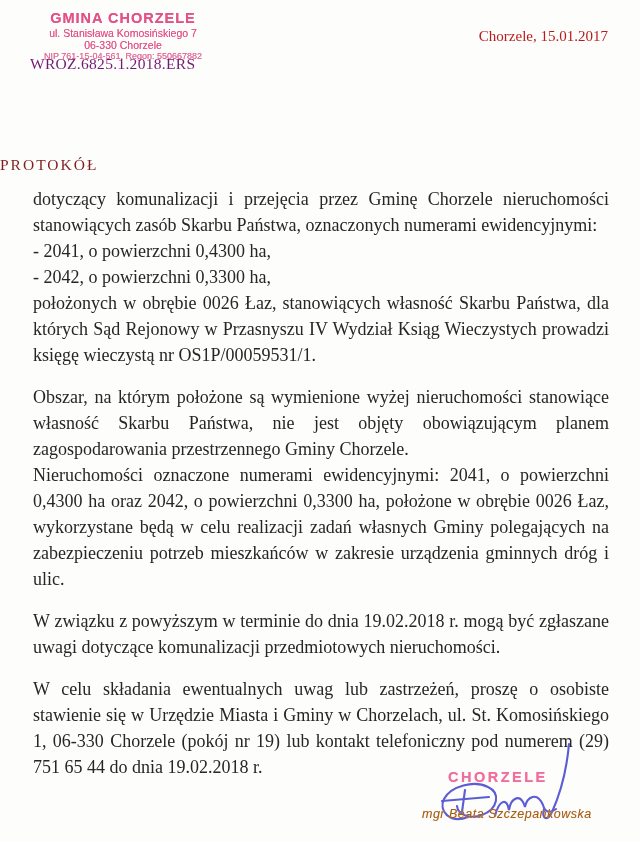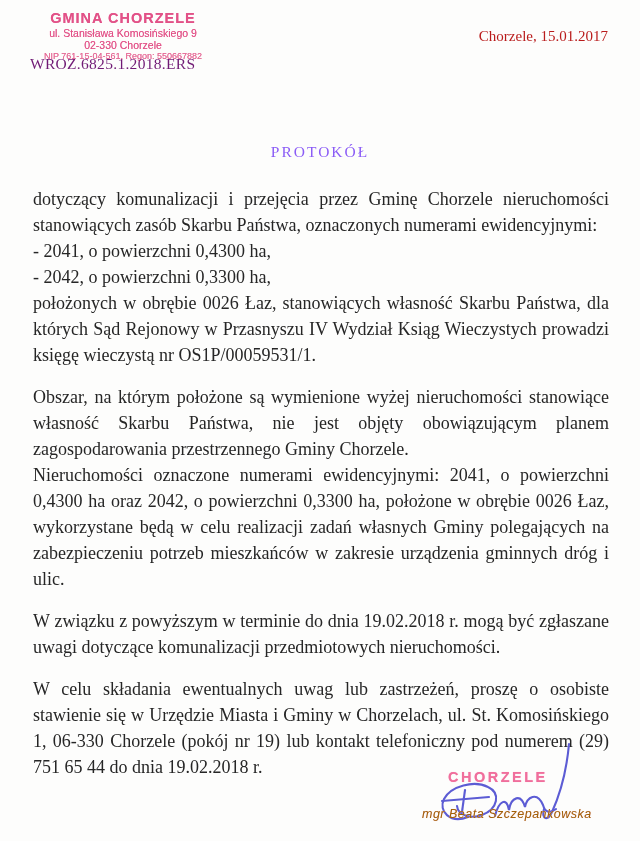"ul. Stanisława Komosińskiego 9" div.stamp-addr1 { text: 9 -> 7 }
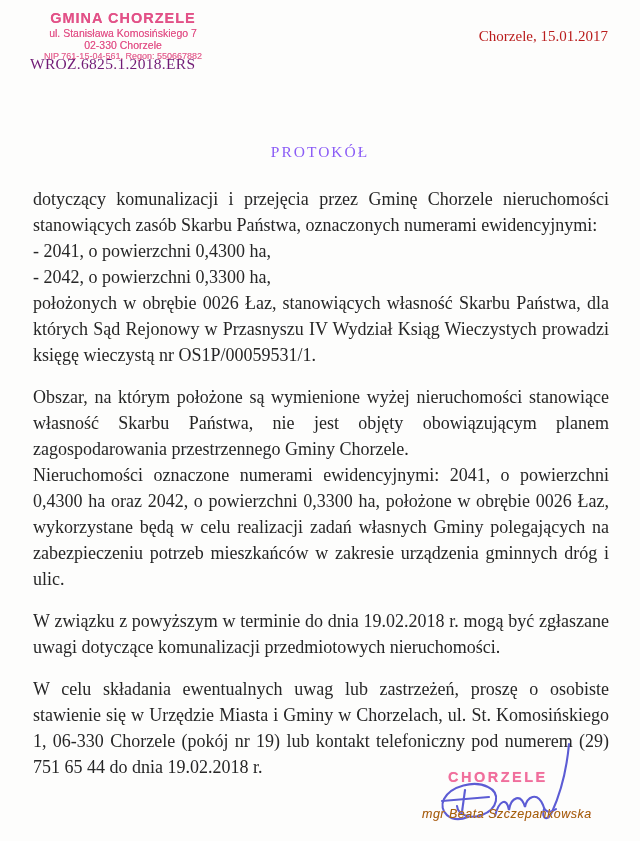"02-330 Chorzele" div.stamp-addr2 { text: 02-330 -> 06-330 }
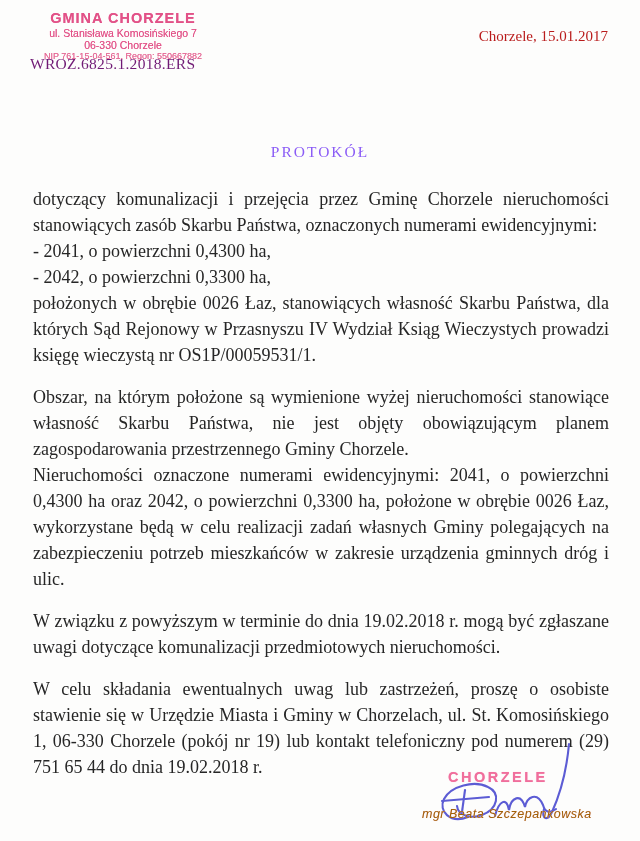"PROTOKÓŁ" .doc-title { color: #8b5cf6 -> #7f1d1d; text-align: center -> none; top: 143px -> 156px }
